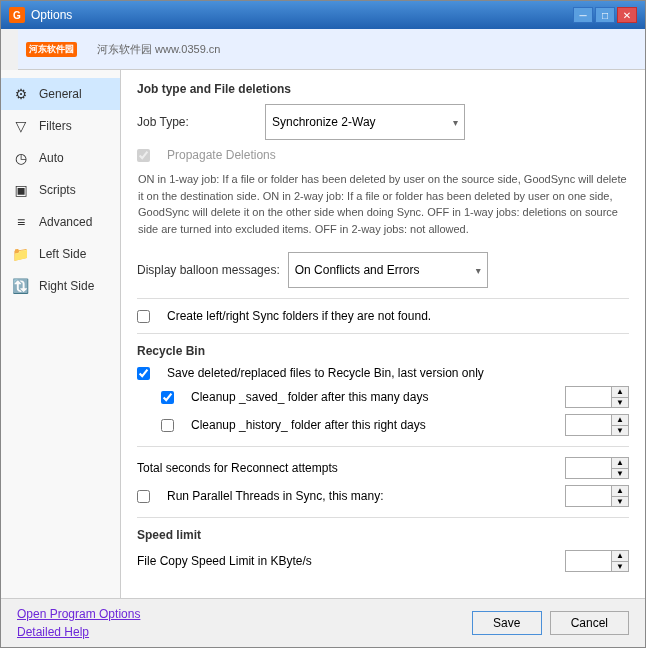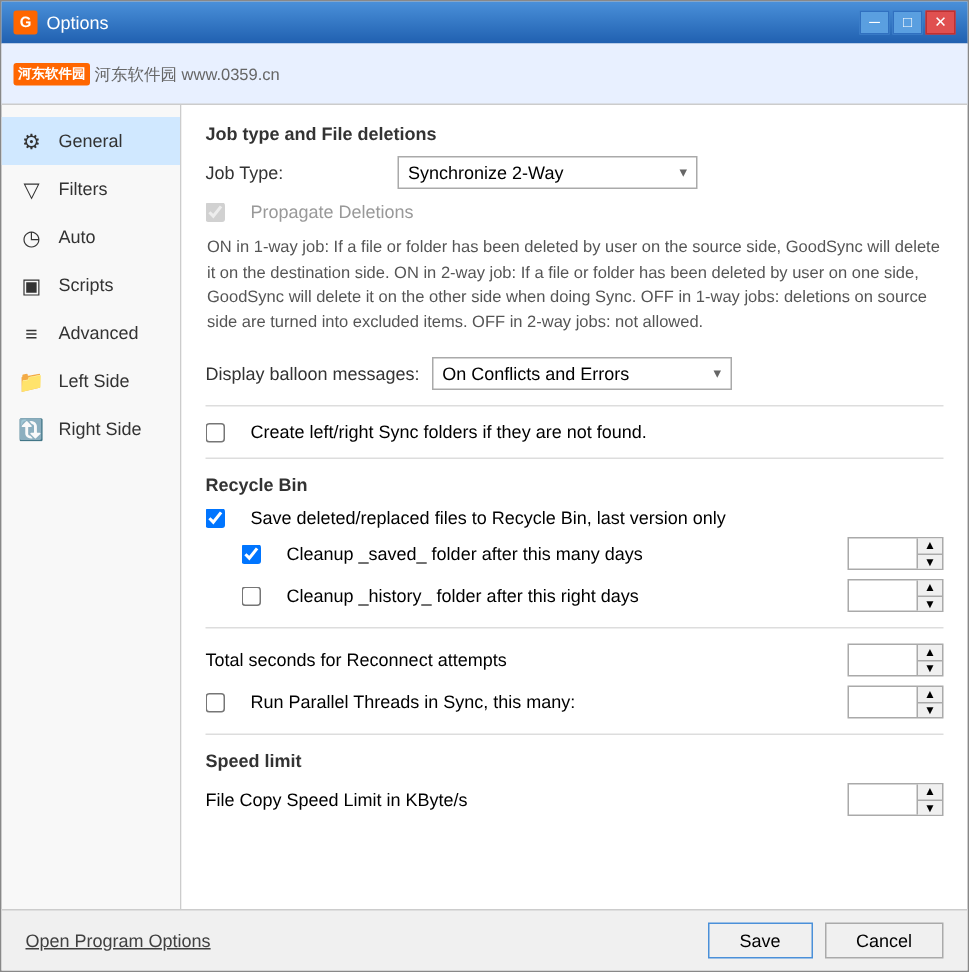"河东软件园" .watermark-bar { gap: 3px -> 20px; margin-left: none -> 17px }
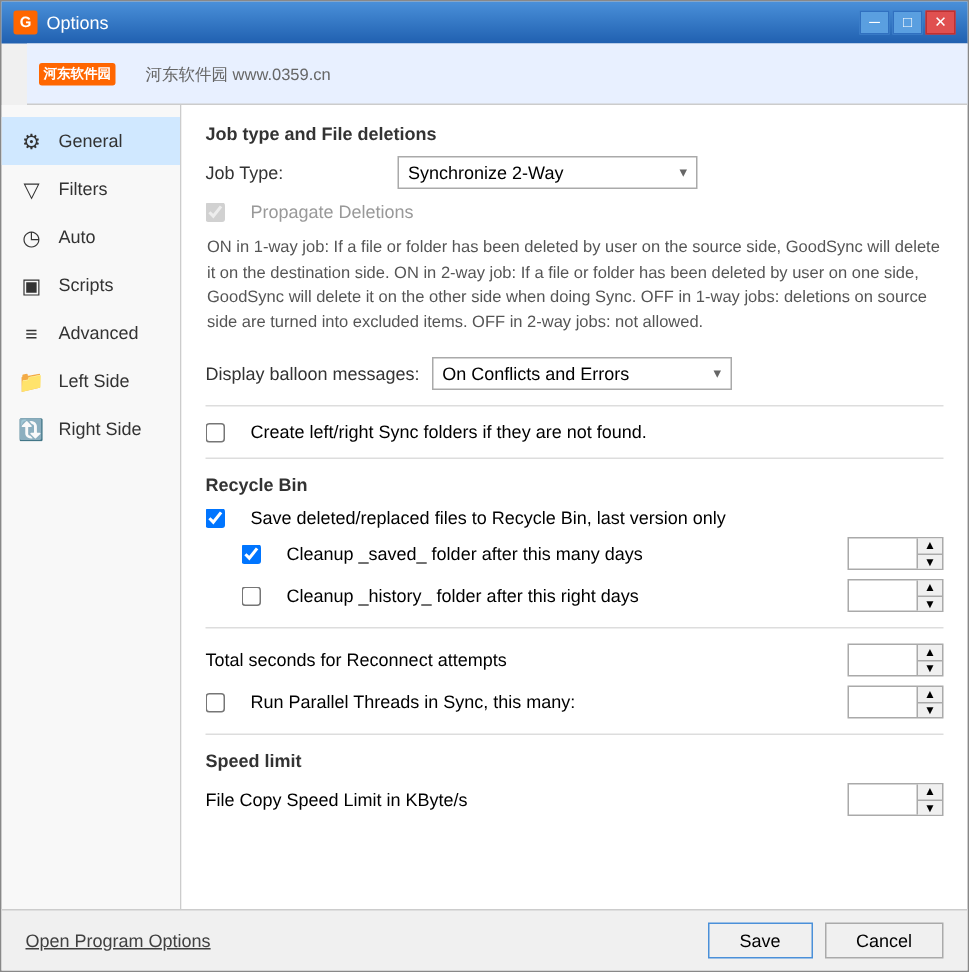"Synchronize 2-Way" .dropdown { height: 22px -> 36px }
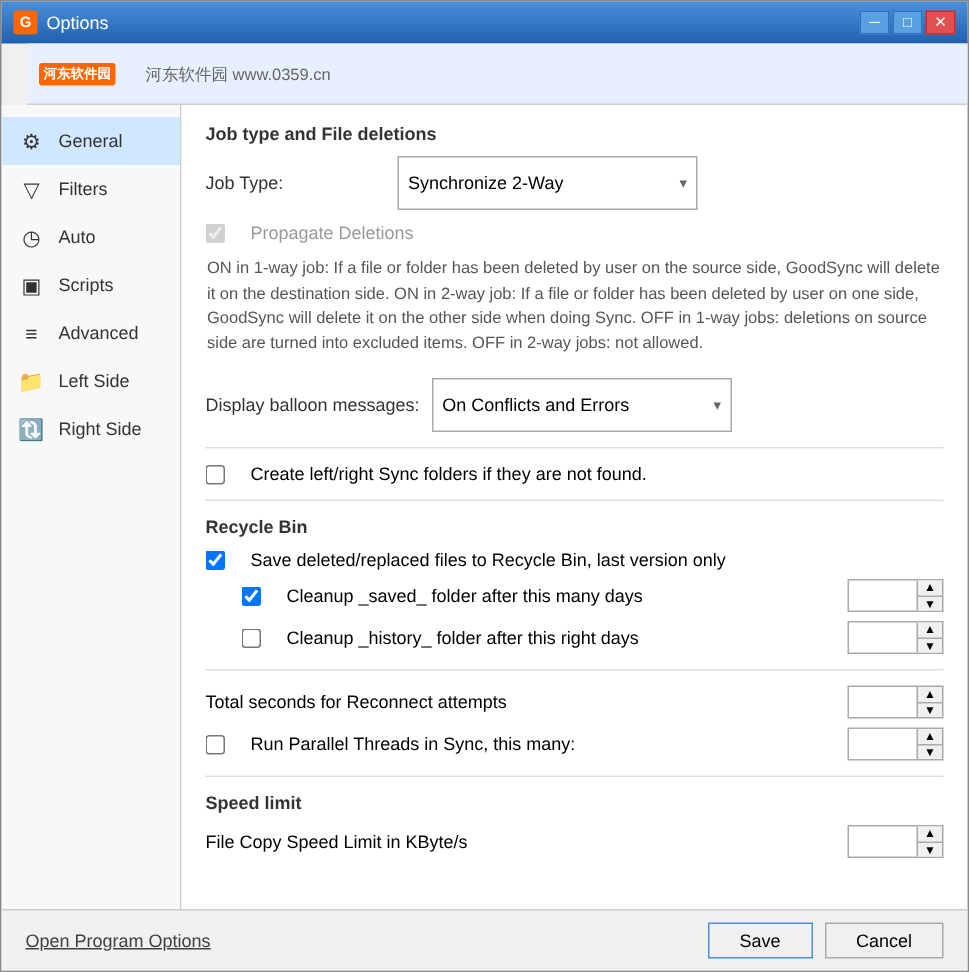"Open Program Options" .bottom-link { color: #404040 -> #6d28d9 }
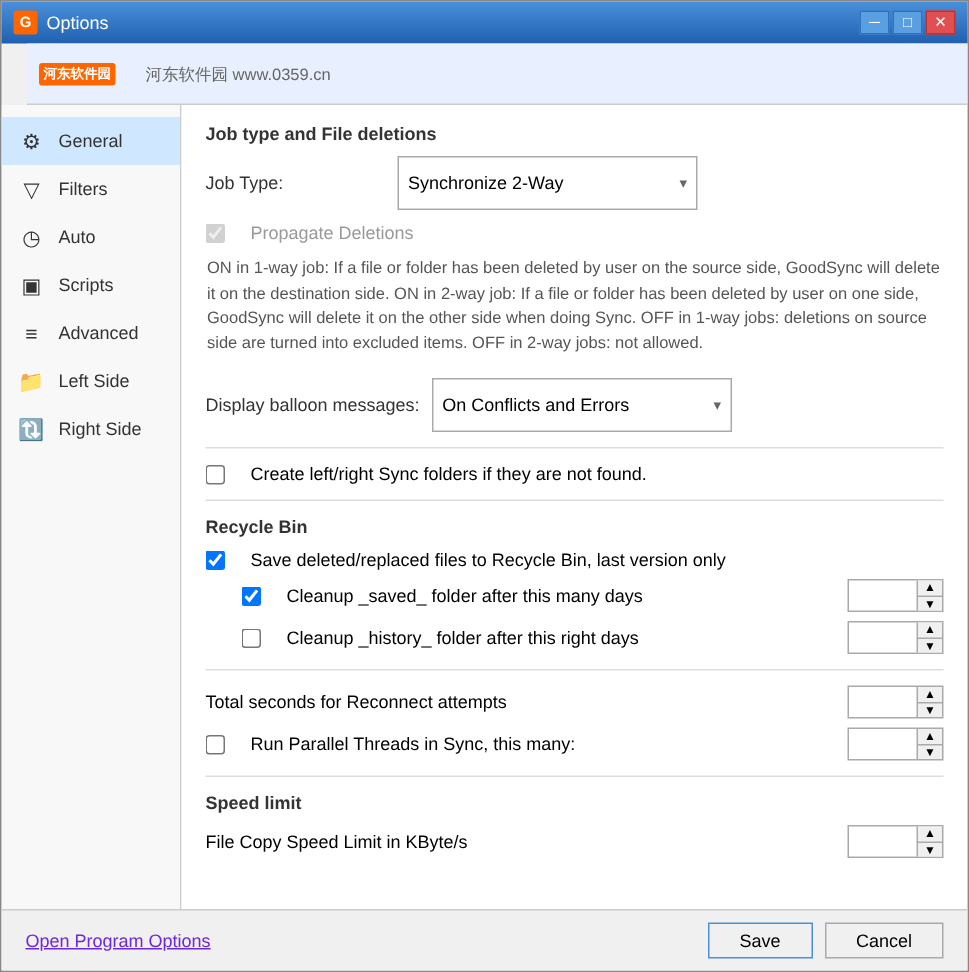"Detailed Help" a.bottom-link { html: none -> <a>Detailed Help</a> }
